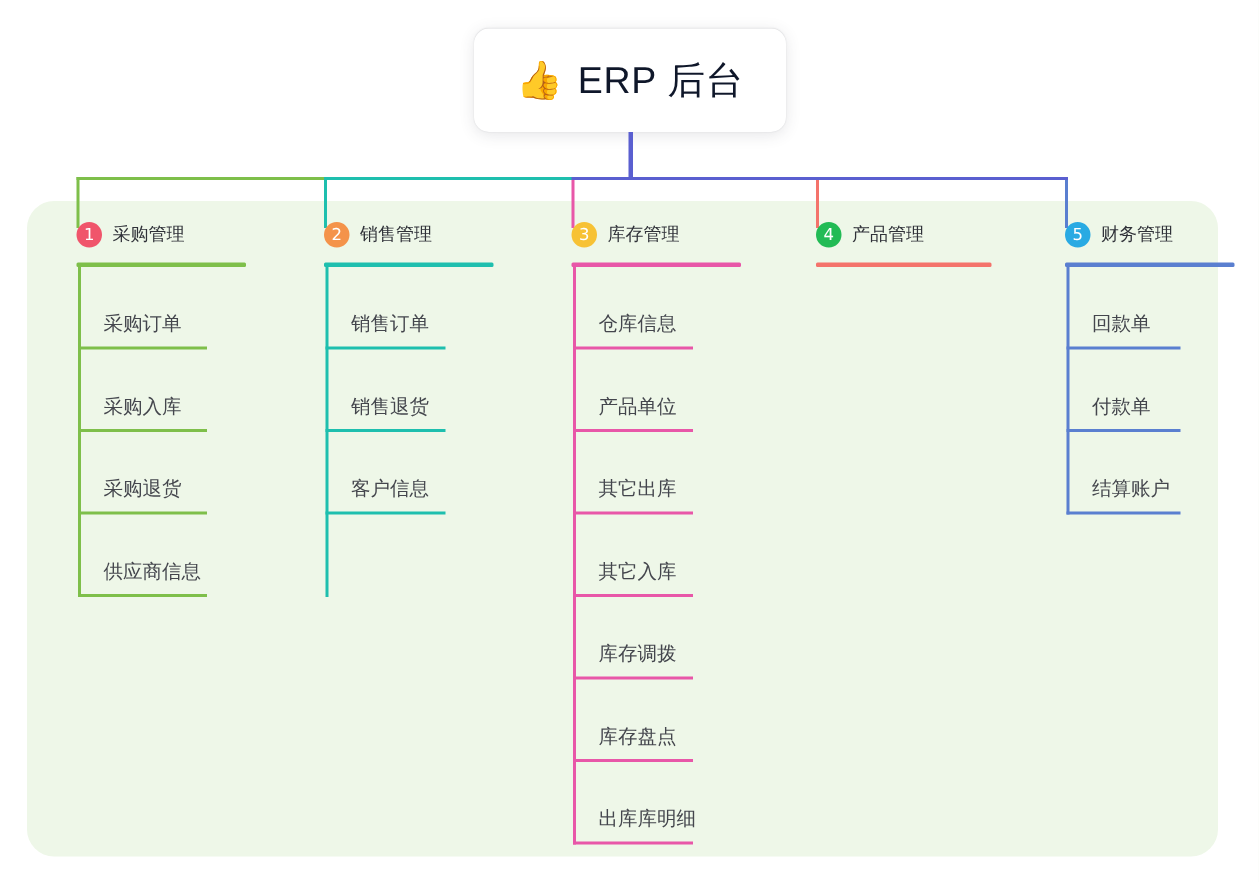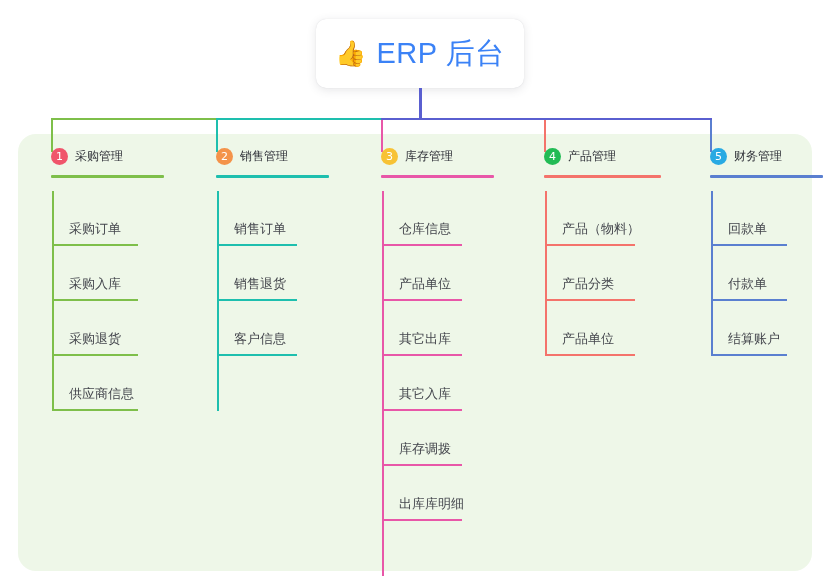"ERP 后台" .root-title { color: #3b82f6 -> #0f172a; font-size: 29px -> 25px }
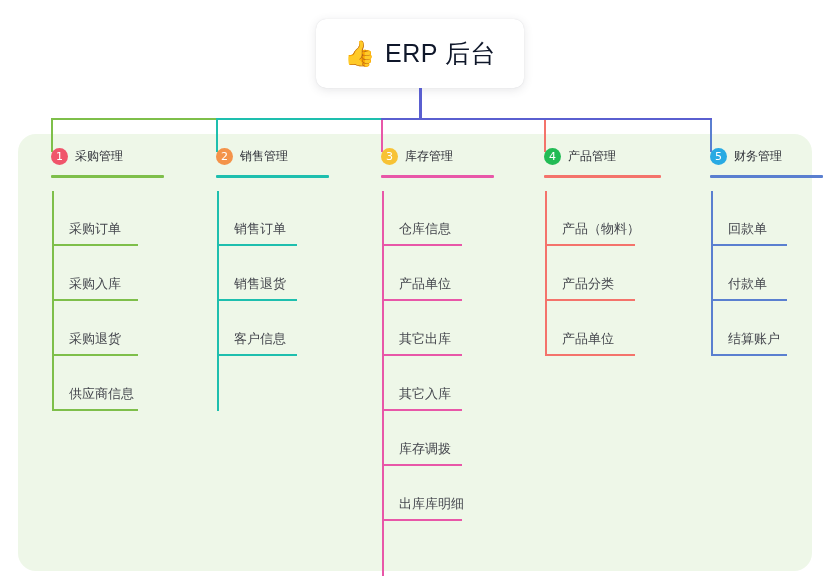"采购订单" .leaves { margin-top: 23px -> 10px }
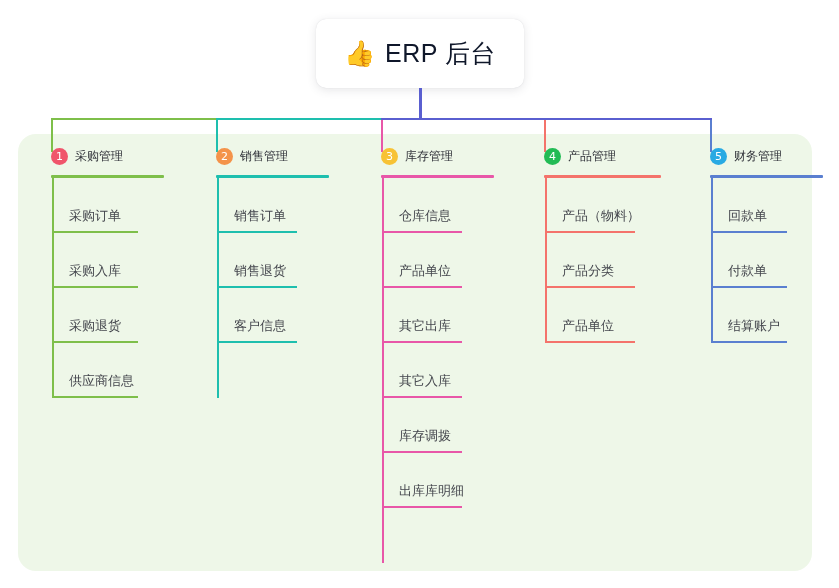"产品（物料）" div.leaves { html: <div> <div></div> <div> <div>产品（物料）</div> <div></div> </div> <div> <div>产品分类</div> <div></div> </div> <div> <div>产品单位</div> <div></div> </div> </div> -> none }
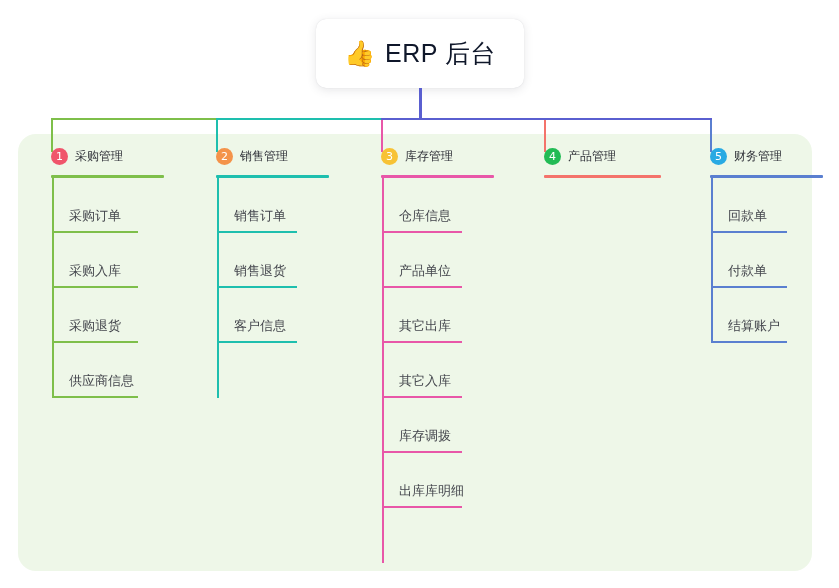"库存盘点" div.leaf { html: none -> <div> <div>库存盘点</div> <div></div> </div> }
